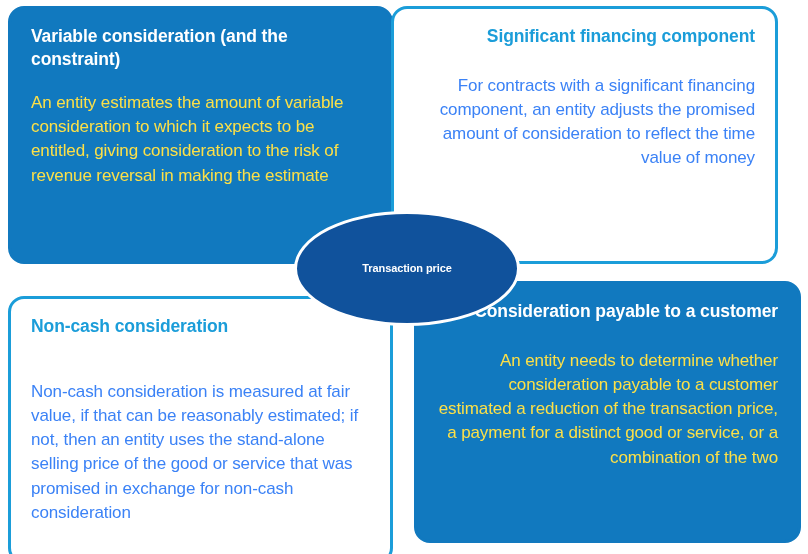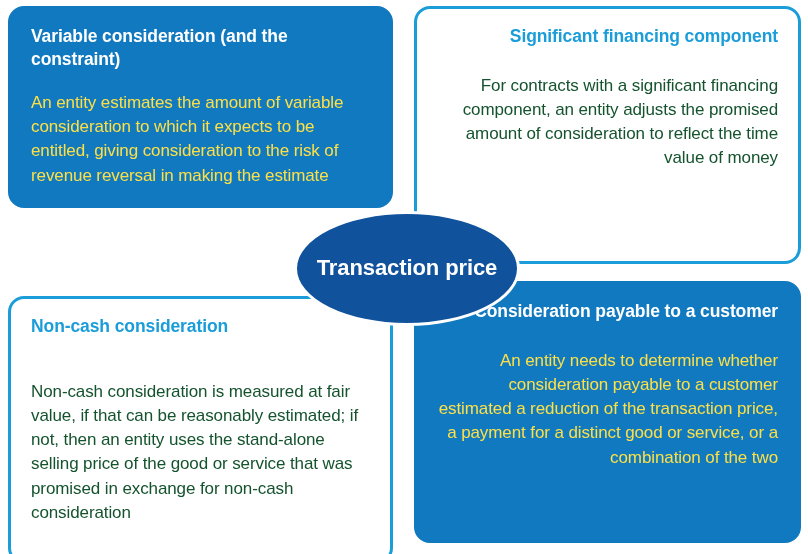"Variable consideration (and the" #card-variable-consideration { height: 202px -> 258px }
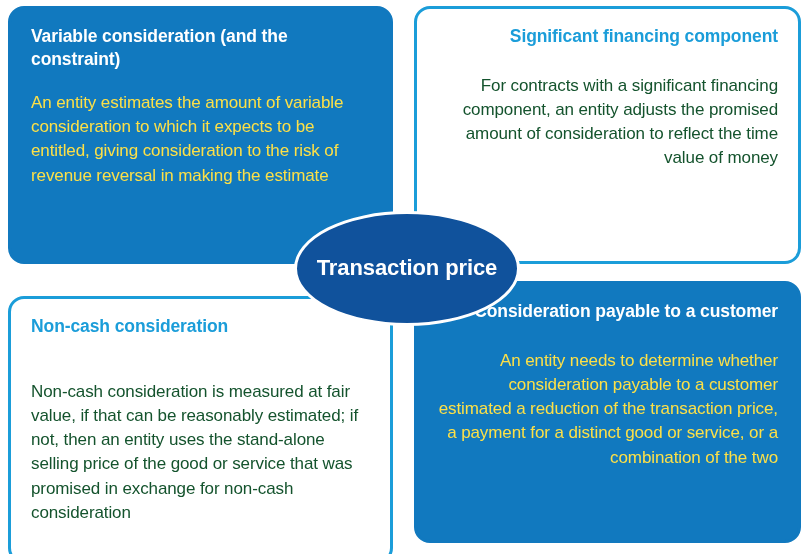"Significant financing component" #card-significant-financing { left: 414px -> 391px }
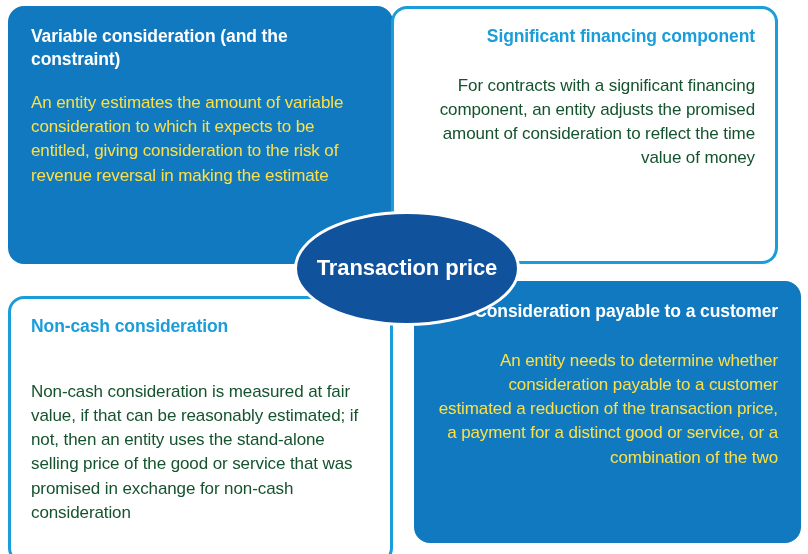"For contracts with a significant" .card.outlined .card-body { color: #14532d -> #3b82f6 }
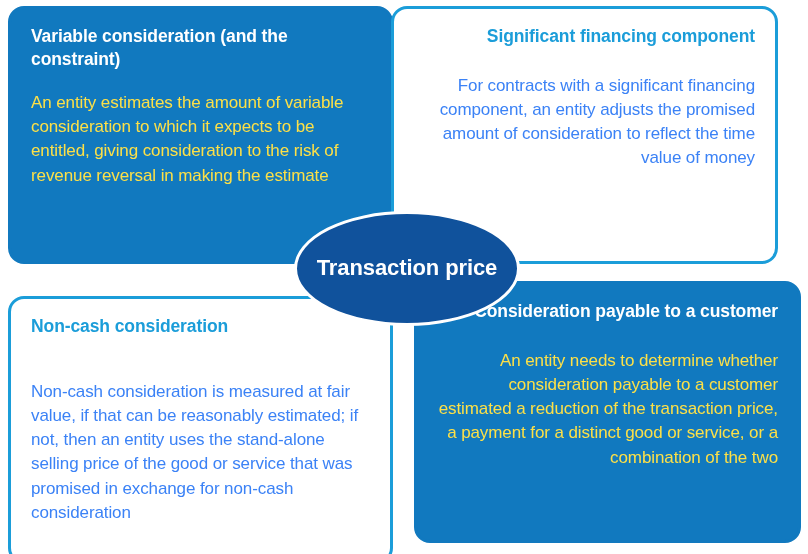"Transaction price" #center-node .center-label { font-size: 22px -> 11px }
